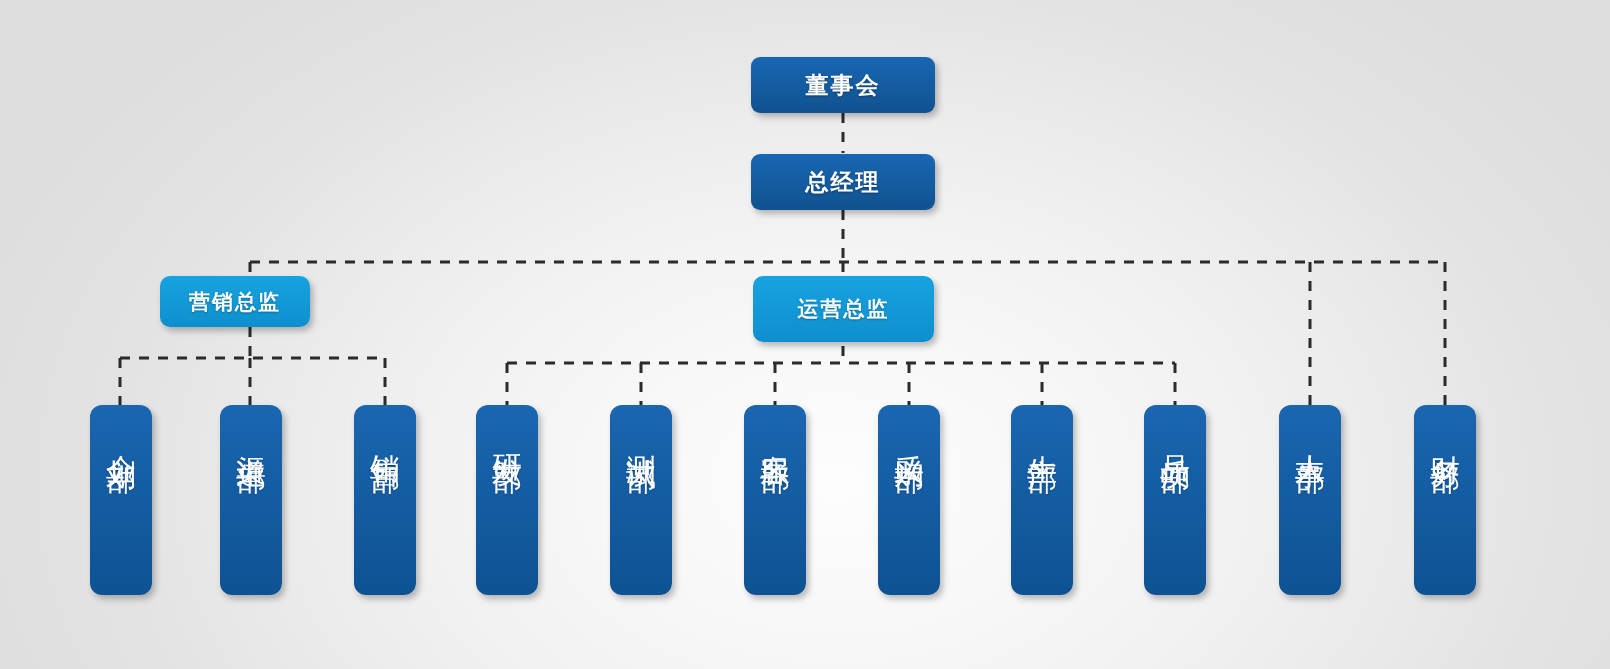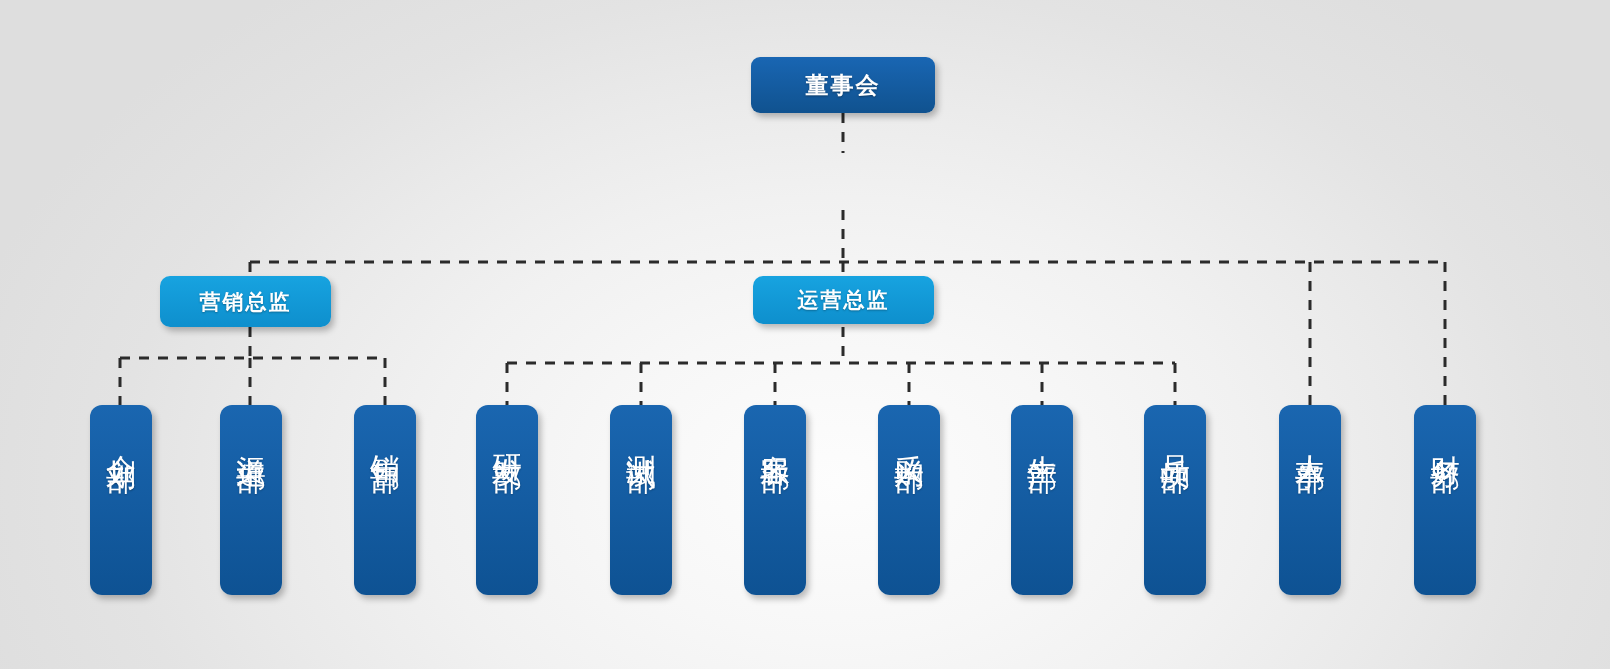"总经理" div.node { html: none -> <div> <span>总经理</span> </div> }
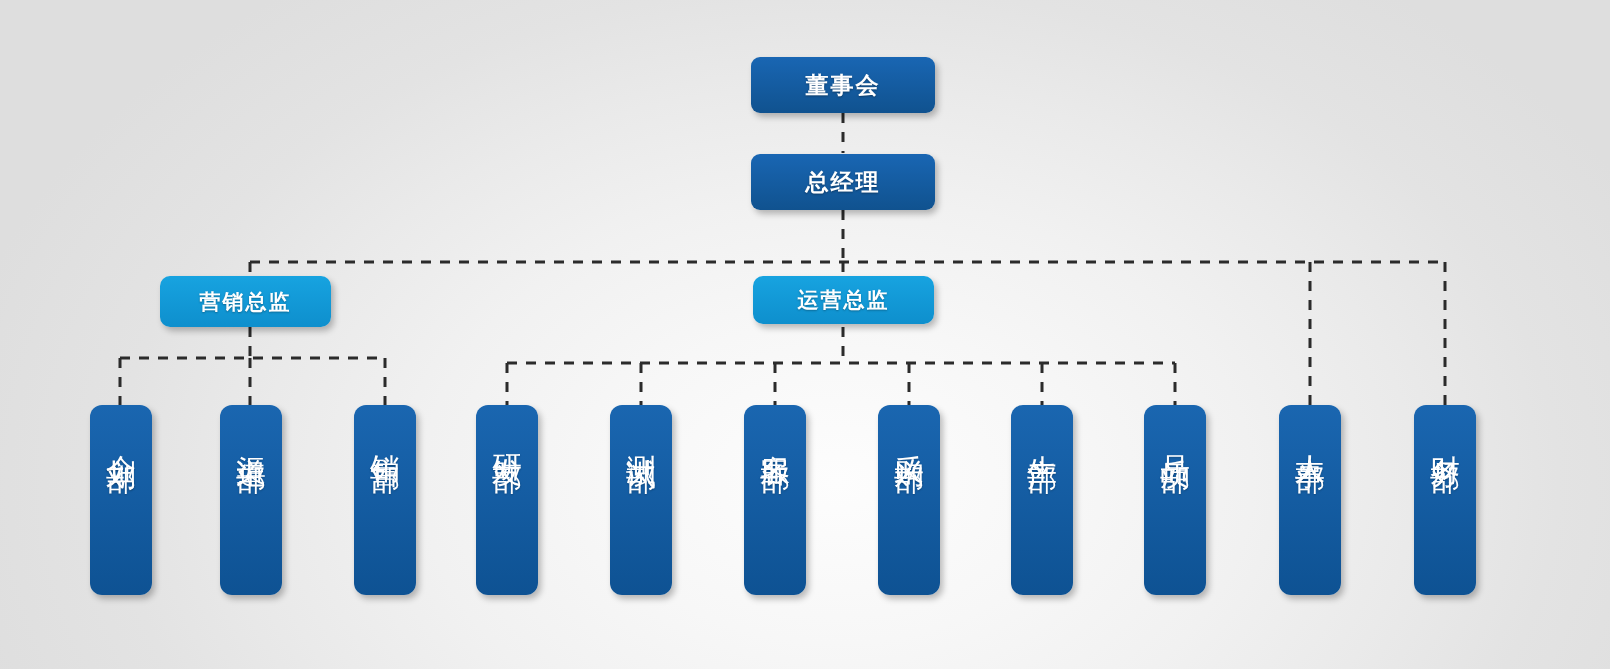"营销总监" div.node { width: 171px -> 150px }
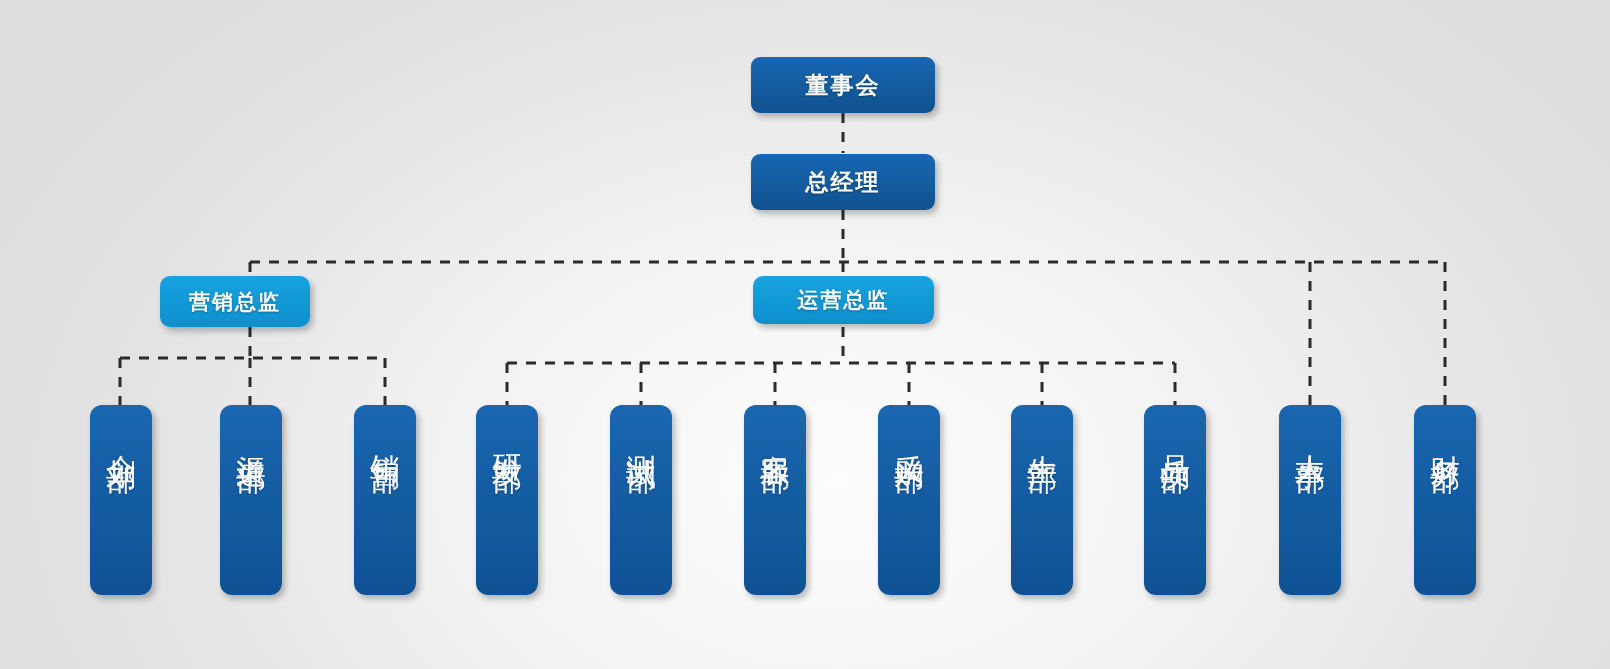"运营总监" div.node { height: 48px -> 66px }
